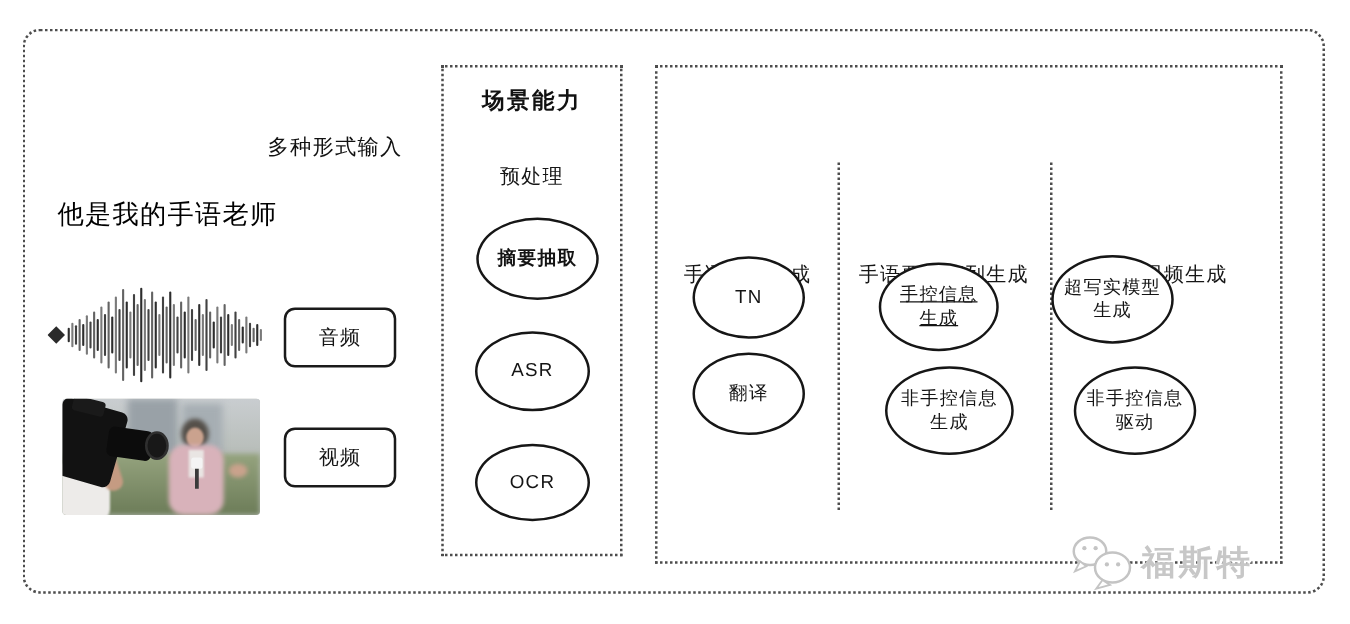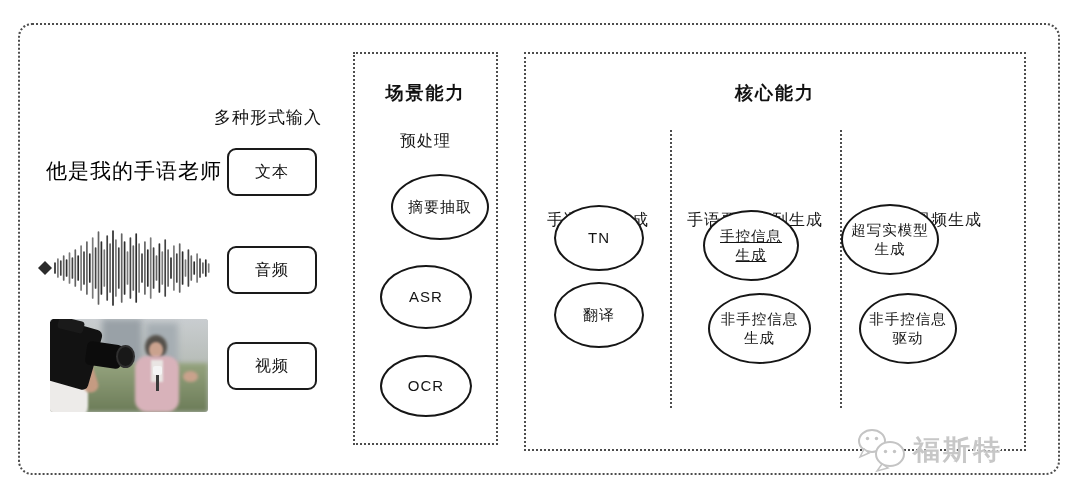"场景能力" .box-title { margin-top: 13px -> none }
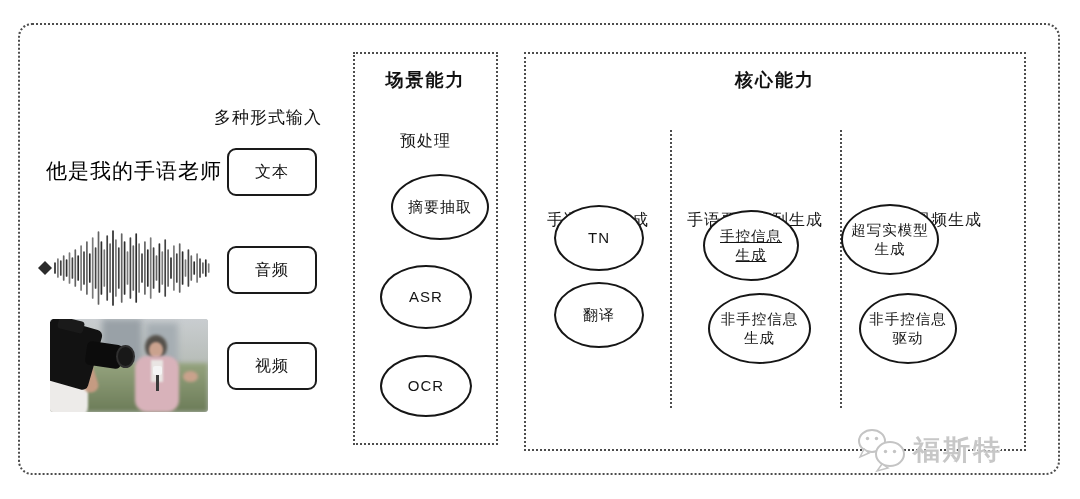"核心能力" div.box-title { html: <div>核心能力</div> -> none }
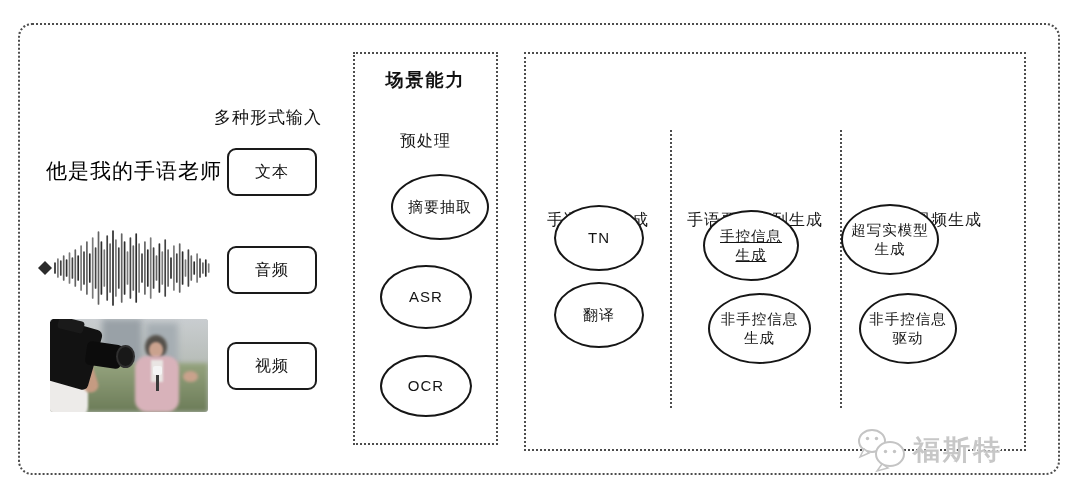"文本" div.input-box { html: <div> <span>文本</span> </div> -> none }
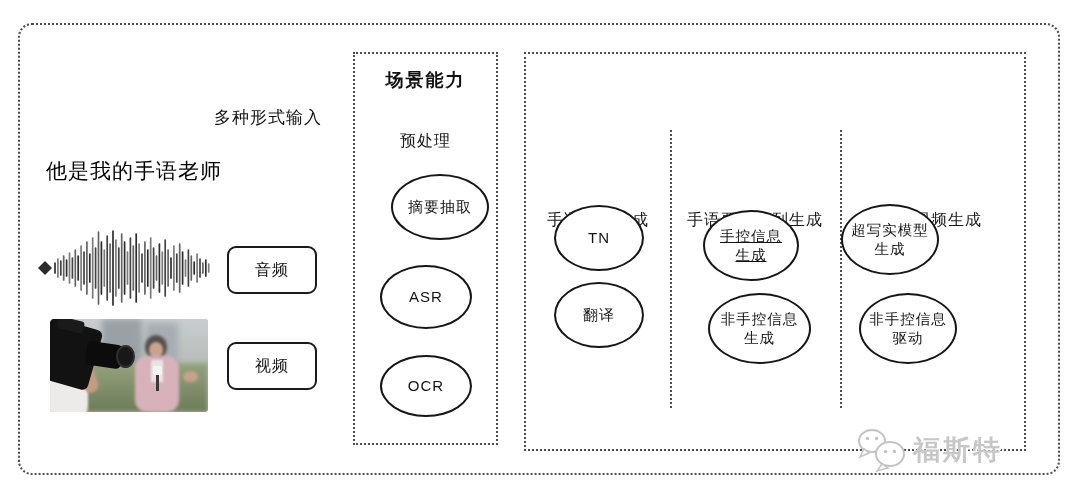"摘要抽取" .sn0 { font-weight: none -> bold; left: 36px -> 26px }
